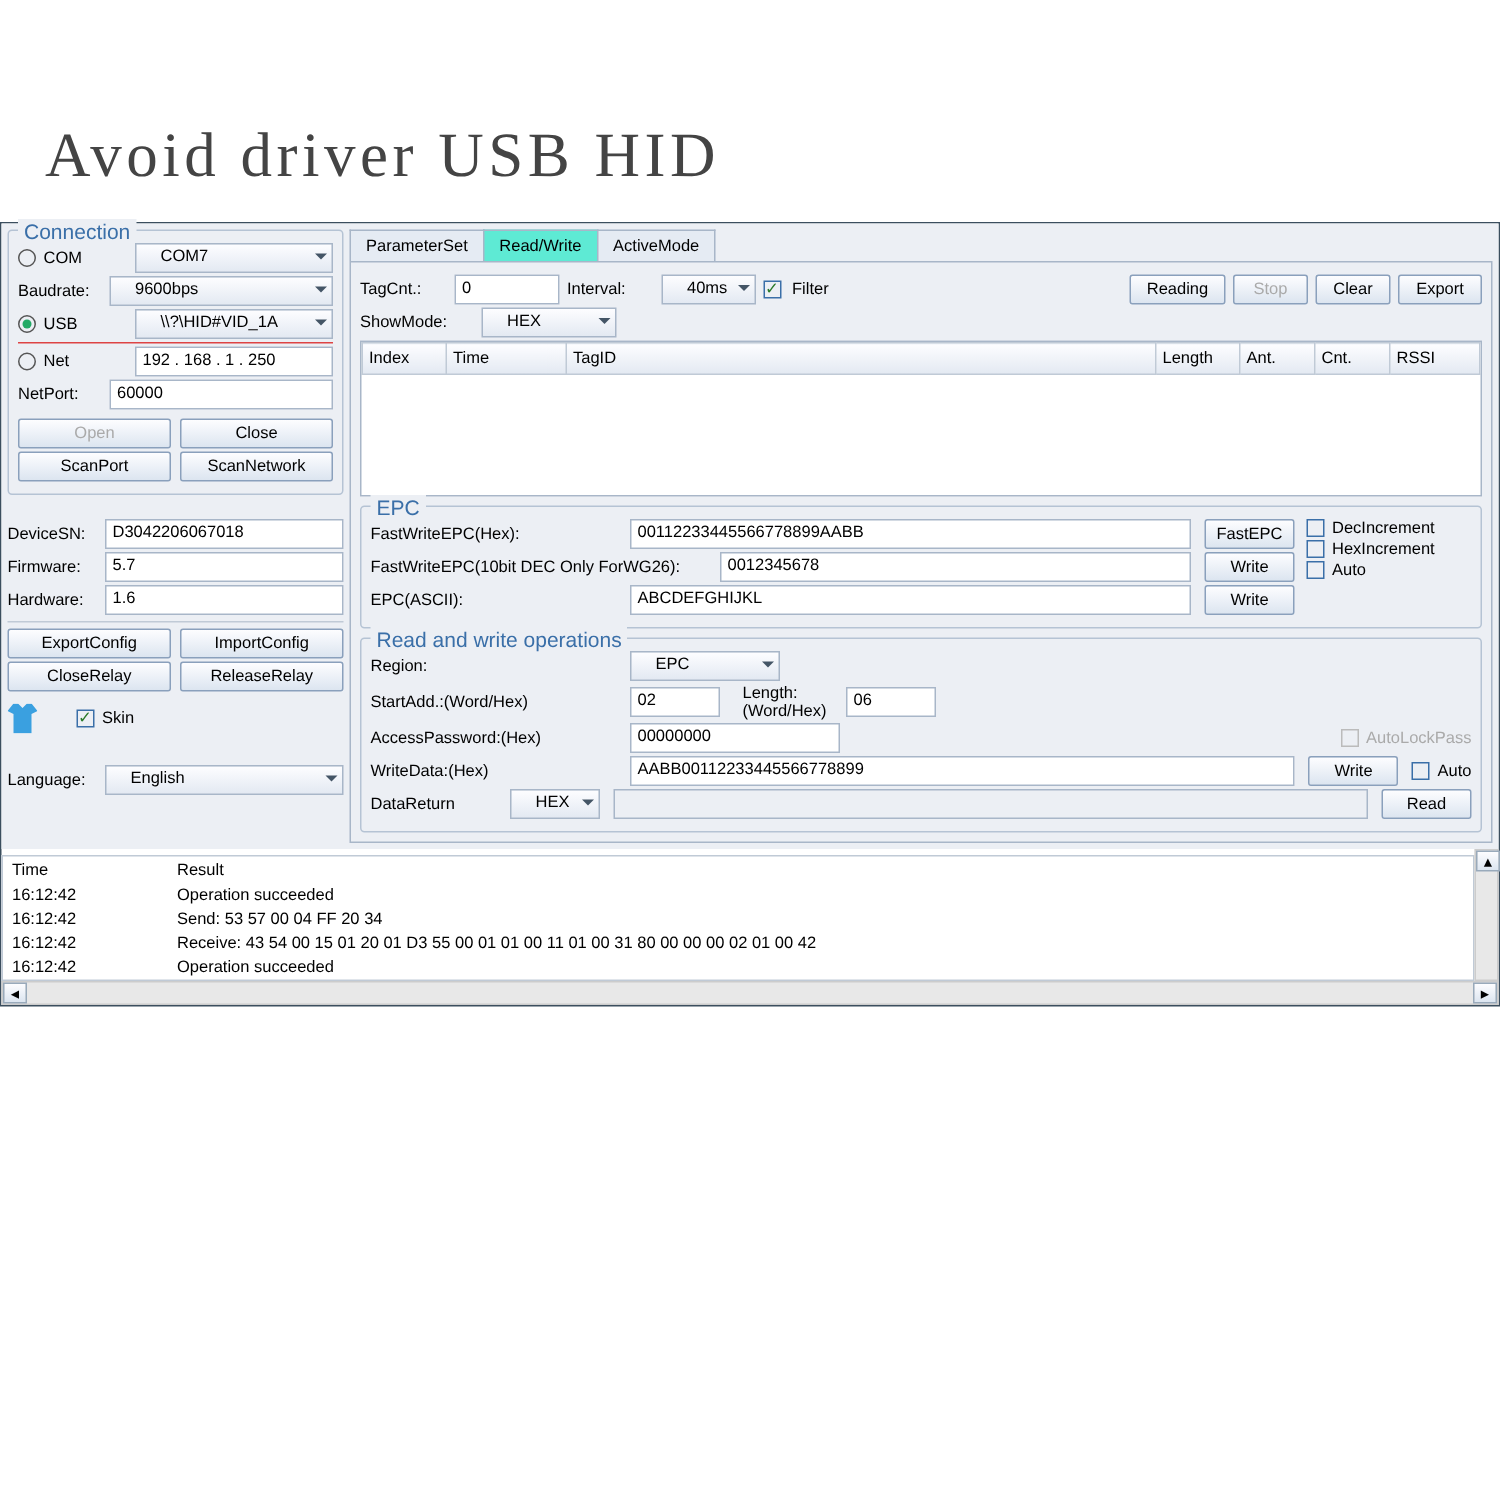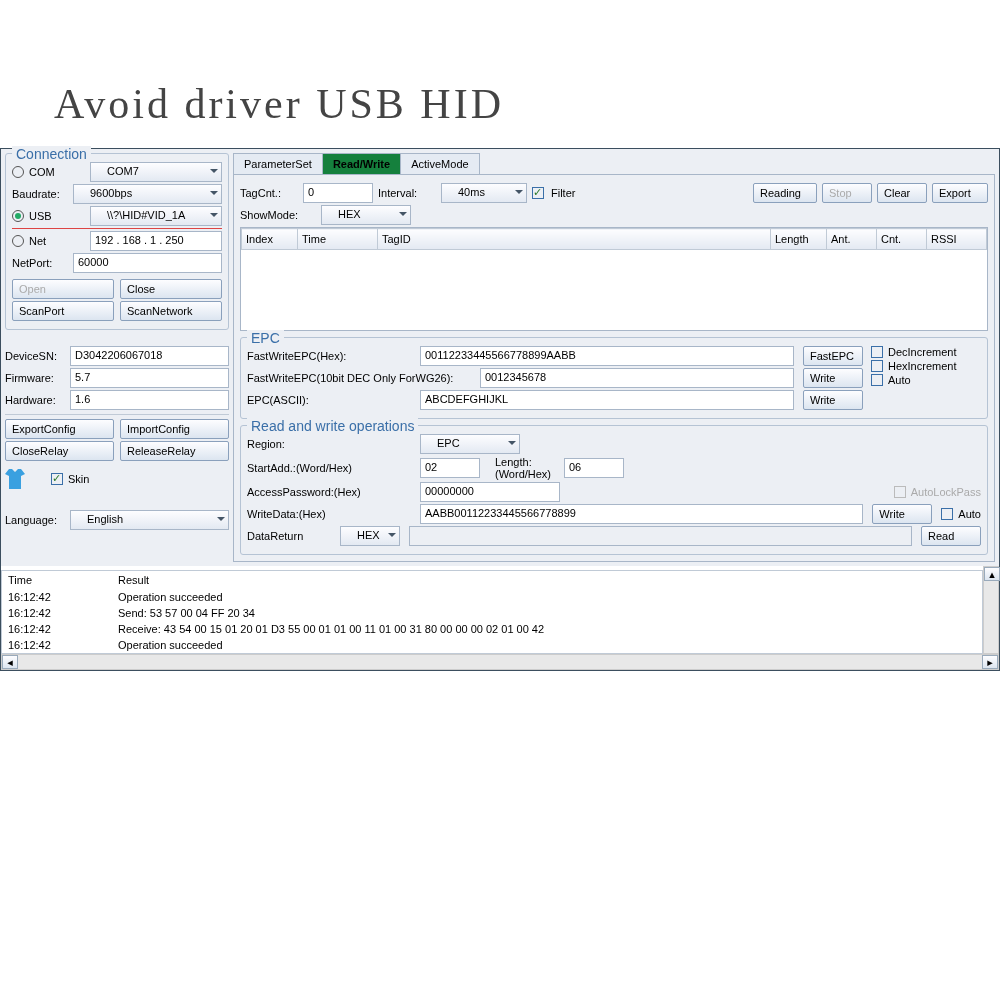"Avoid driver USB HID" .page-title { margin-left: 24px -> none }
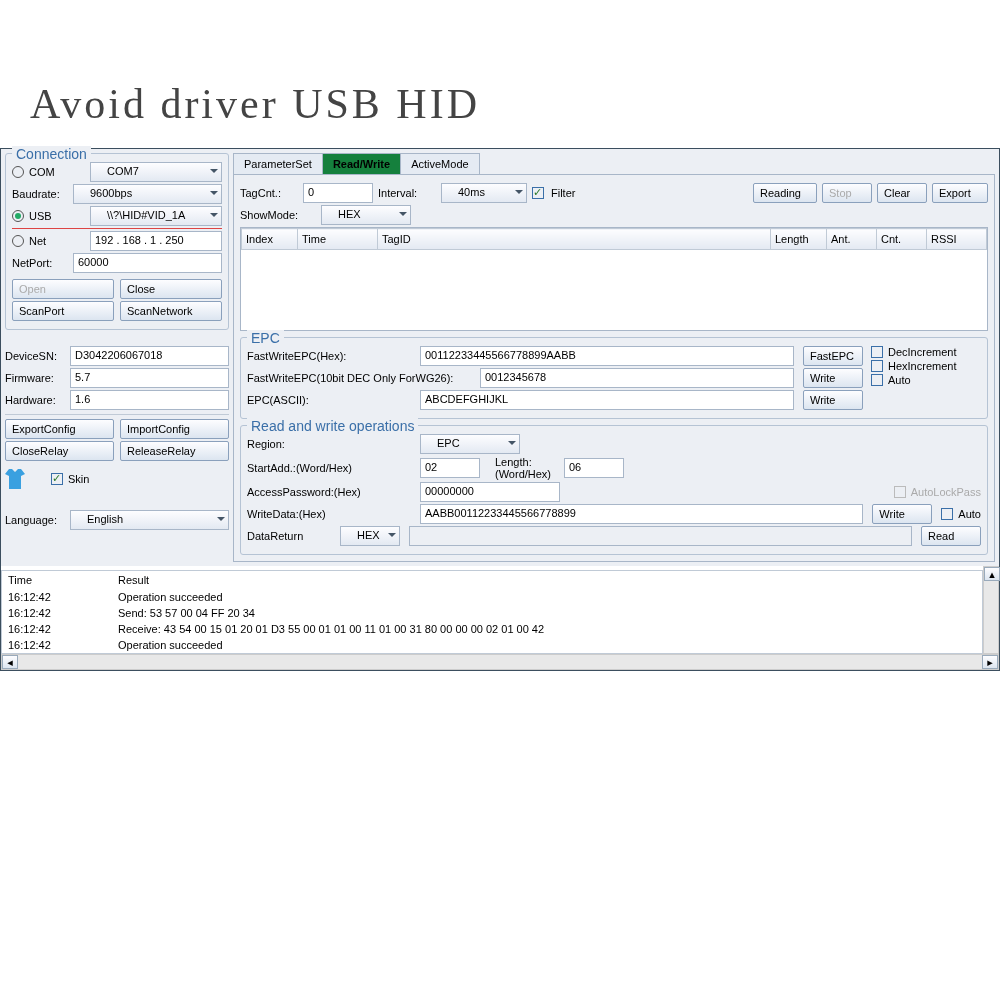"Read/Write" .tab.active { background: #15803d -> #5eead4; font-weight: bold -> normal }
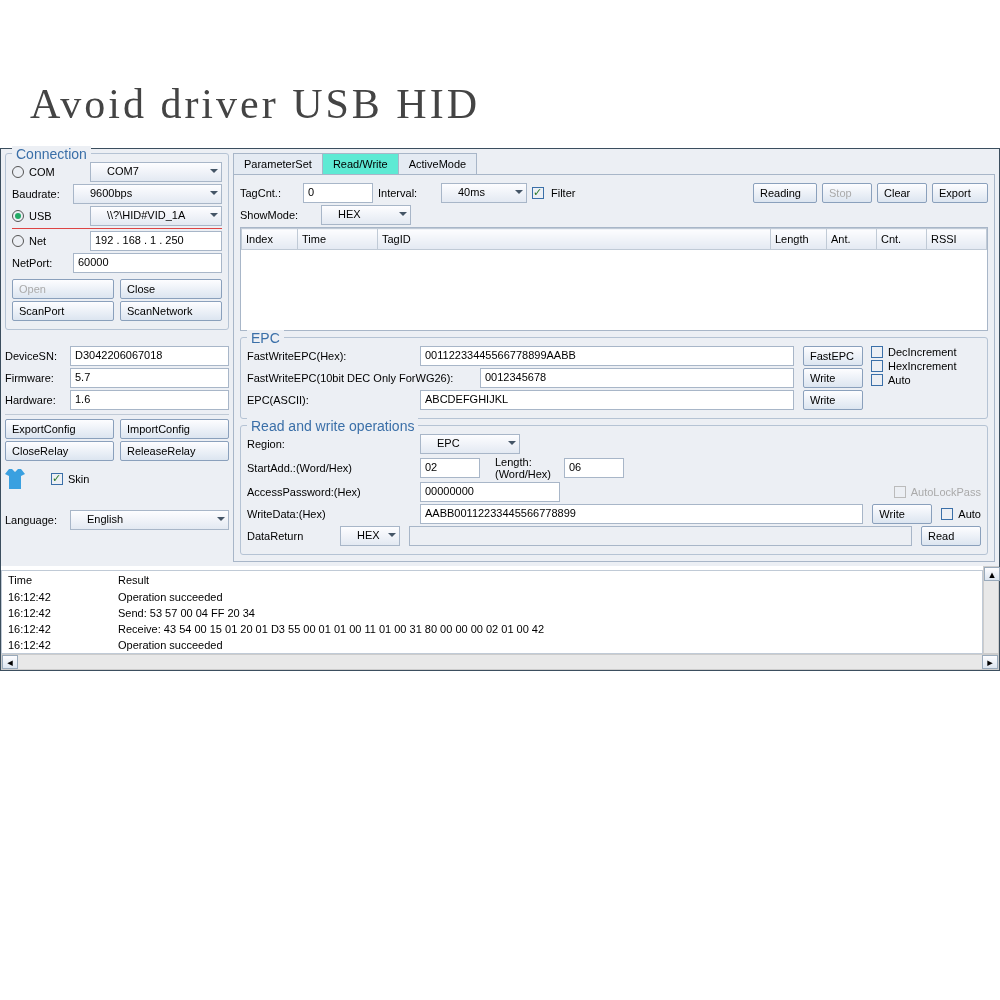"40ms" span.select { width: 86px -> 63px }
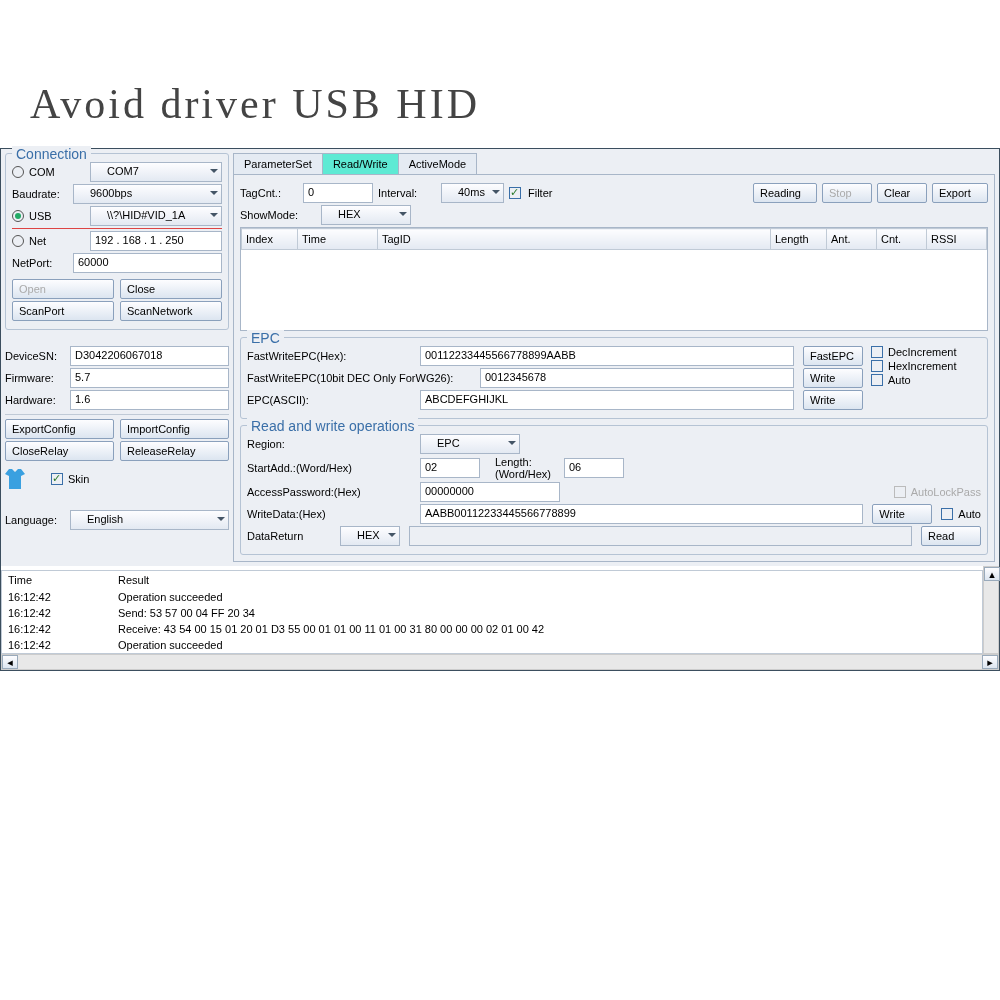"Reading" .button { text-align: left -> center }
